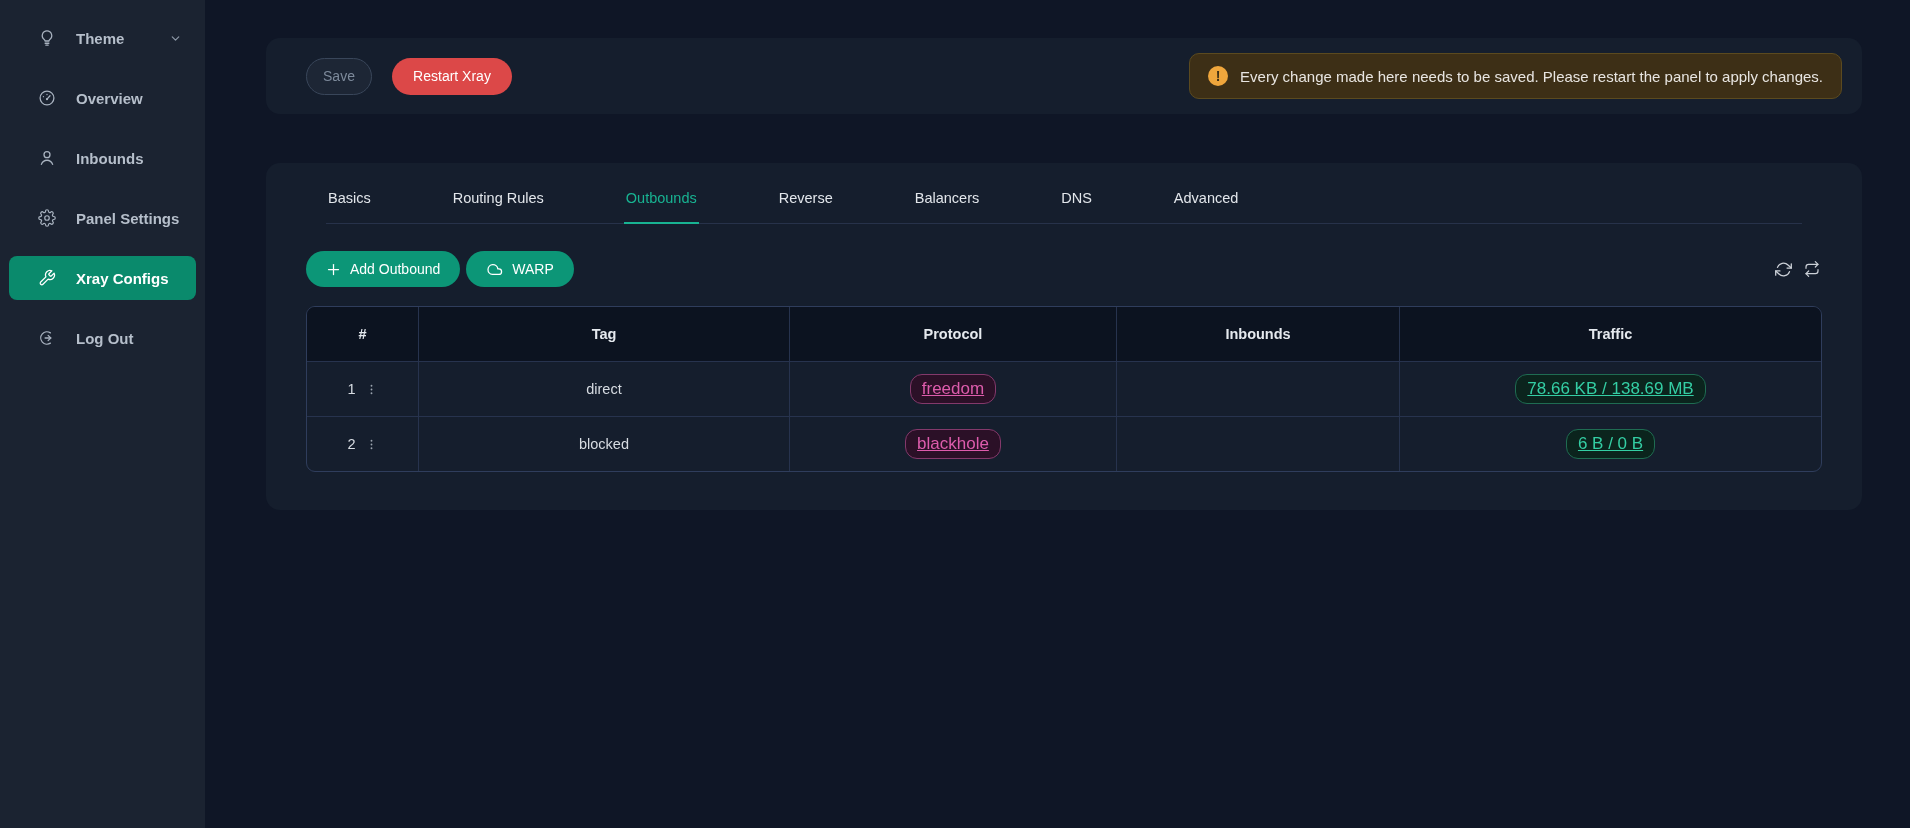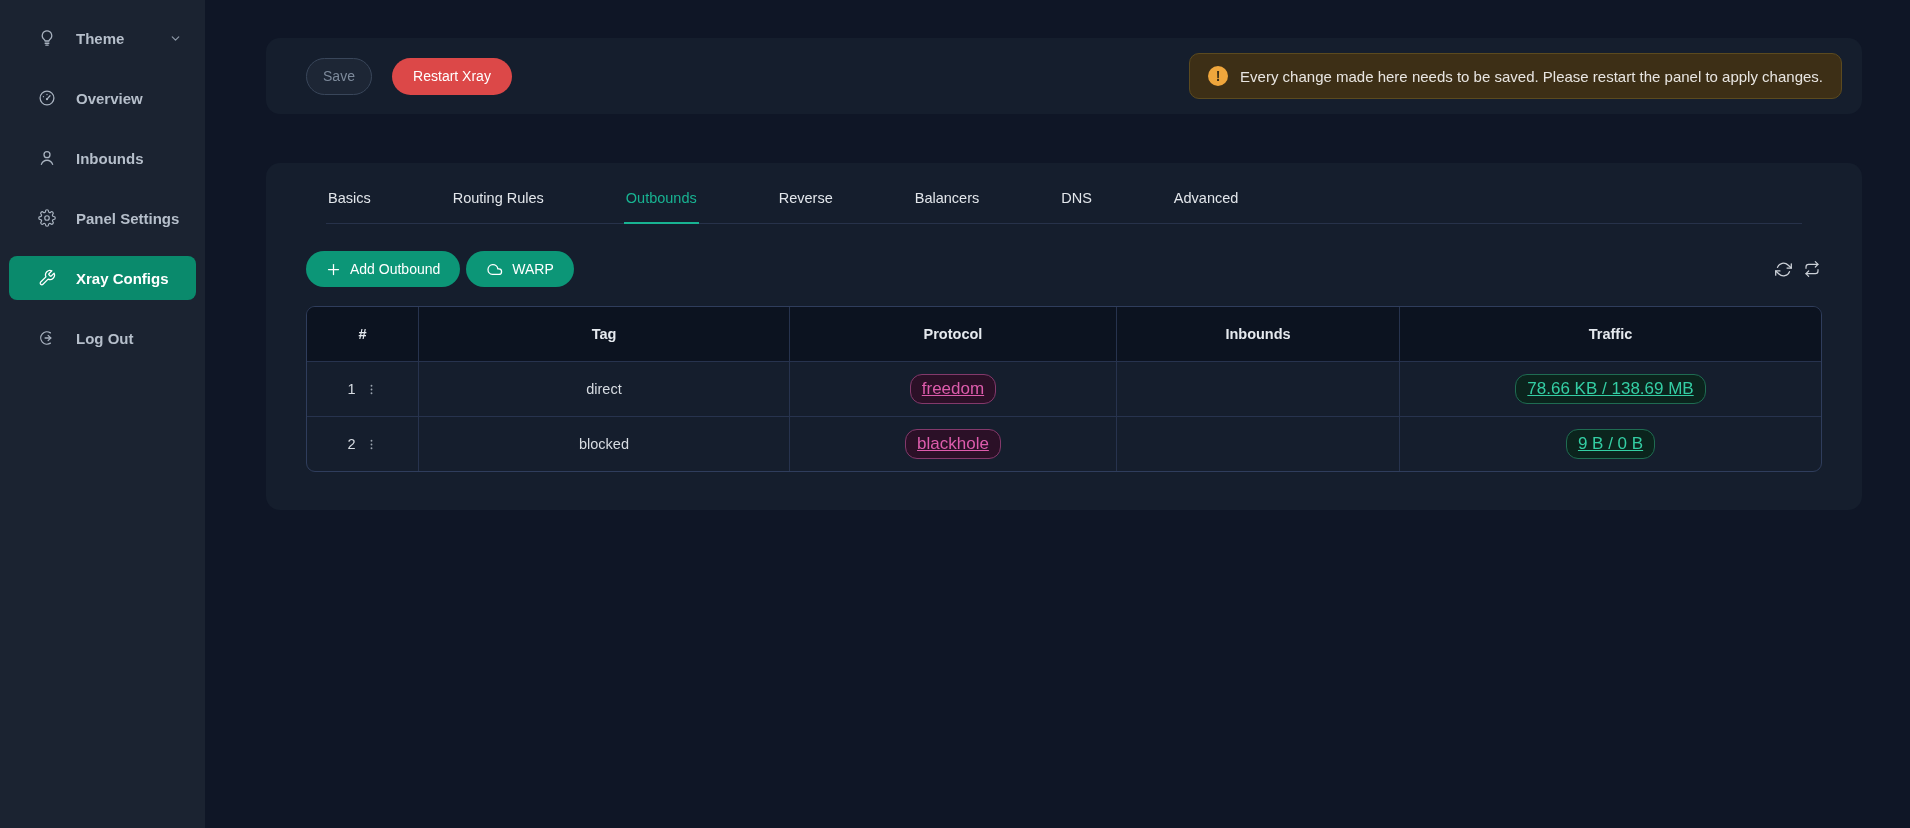"9 B / 0 B" span.badge { text: 9 -> 6 }
